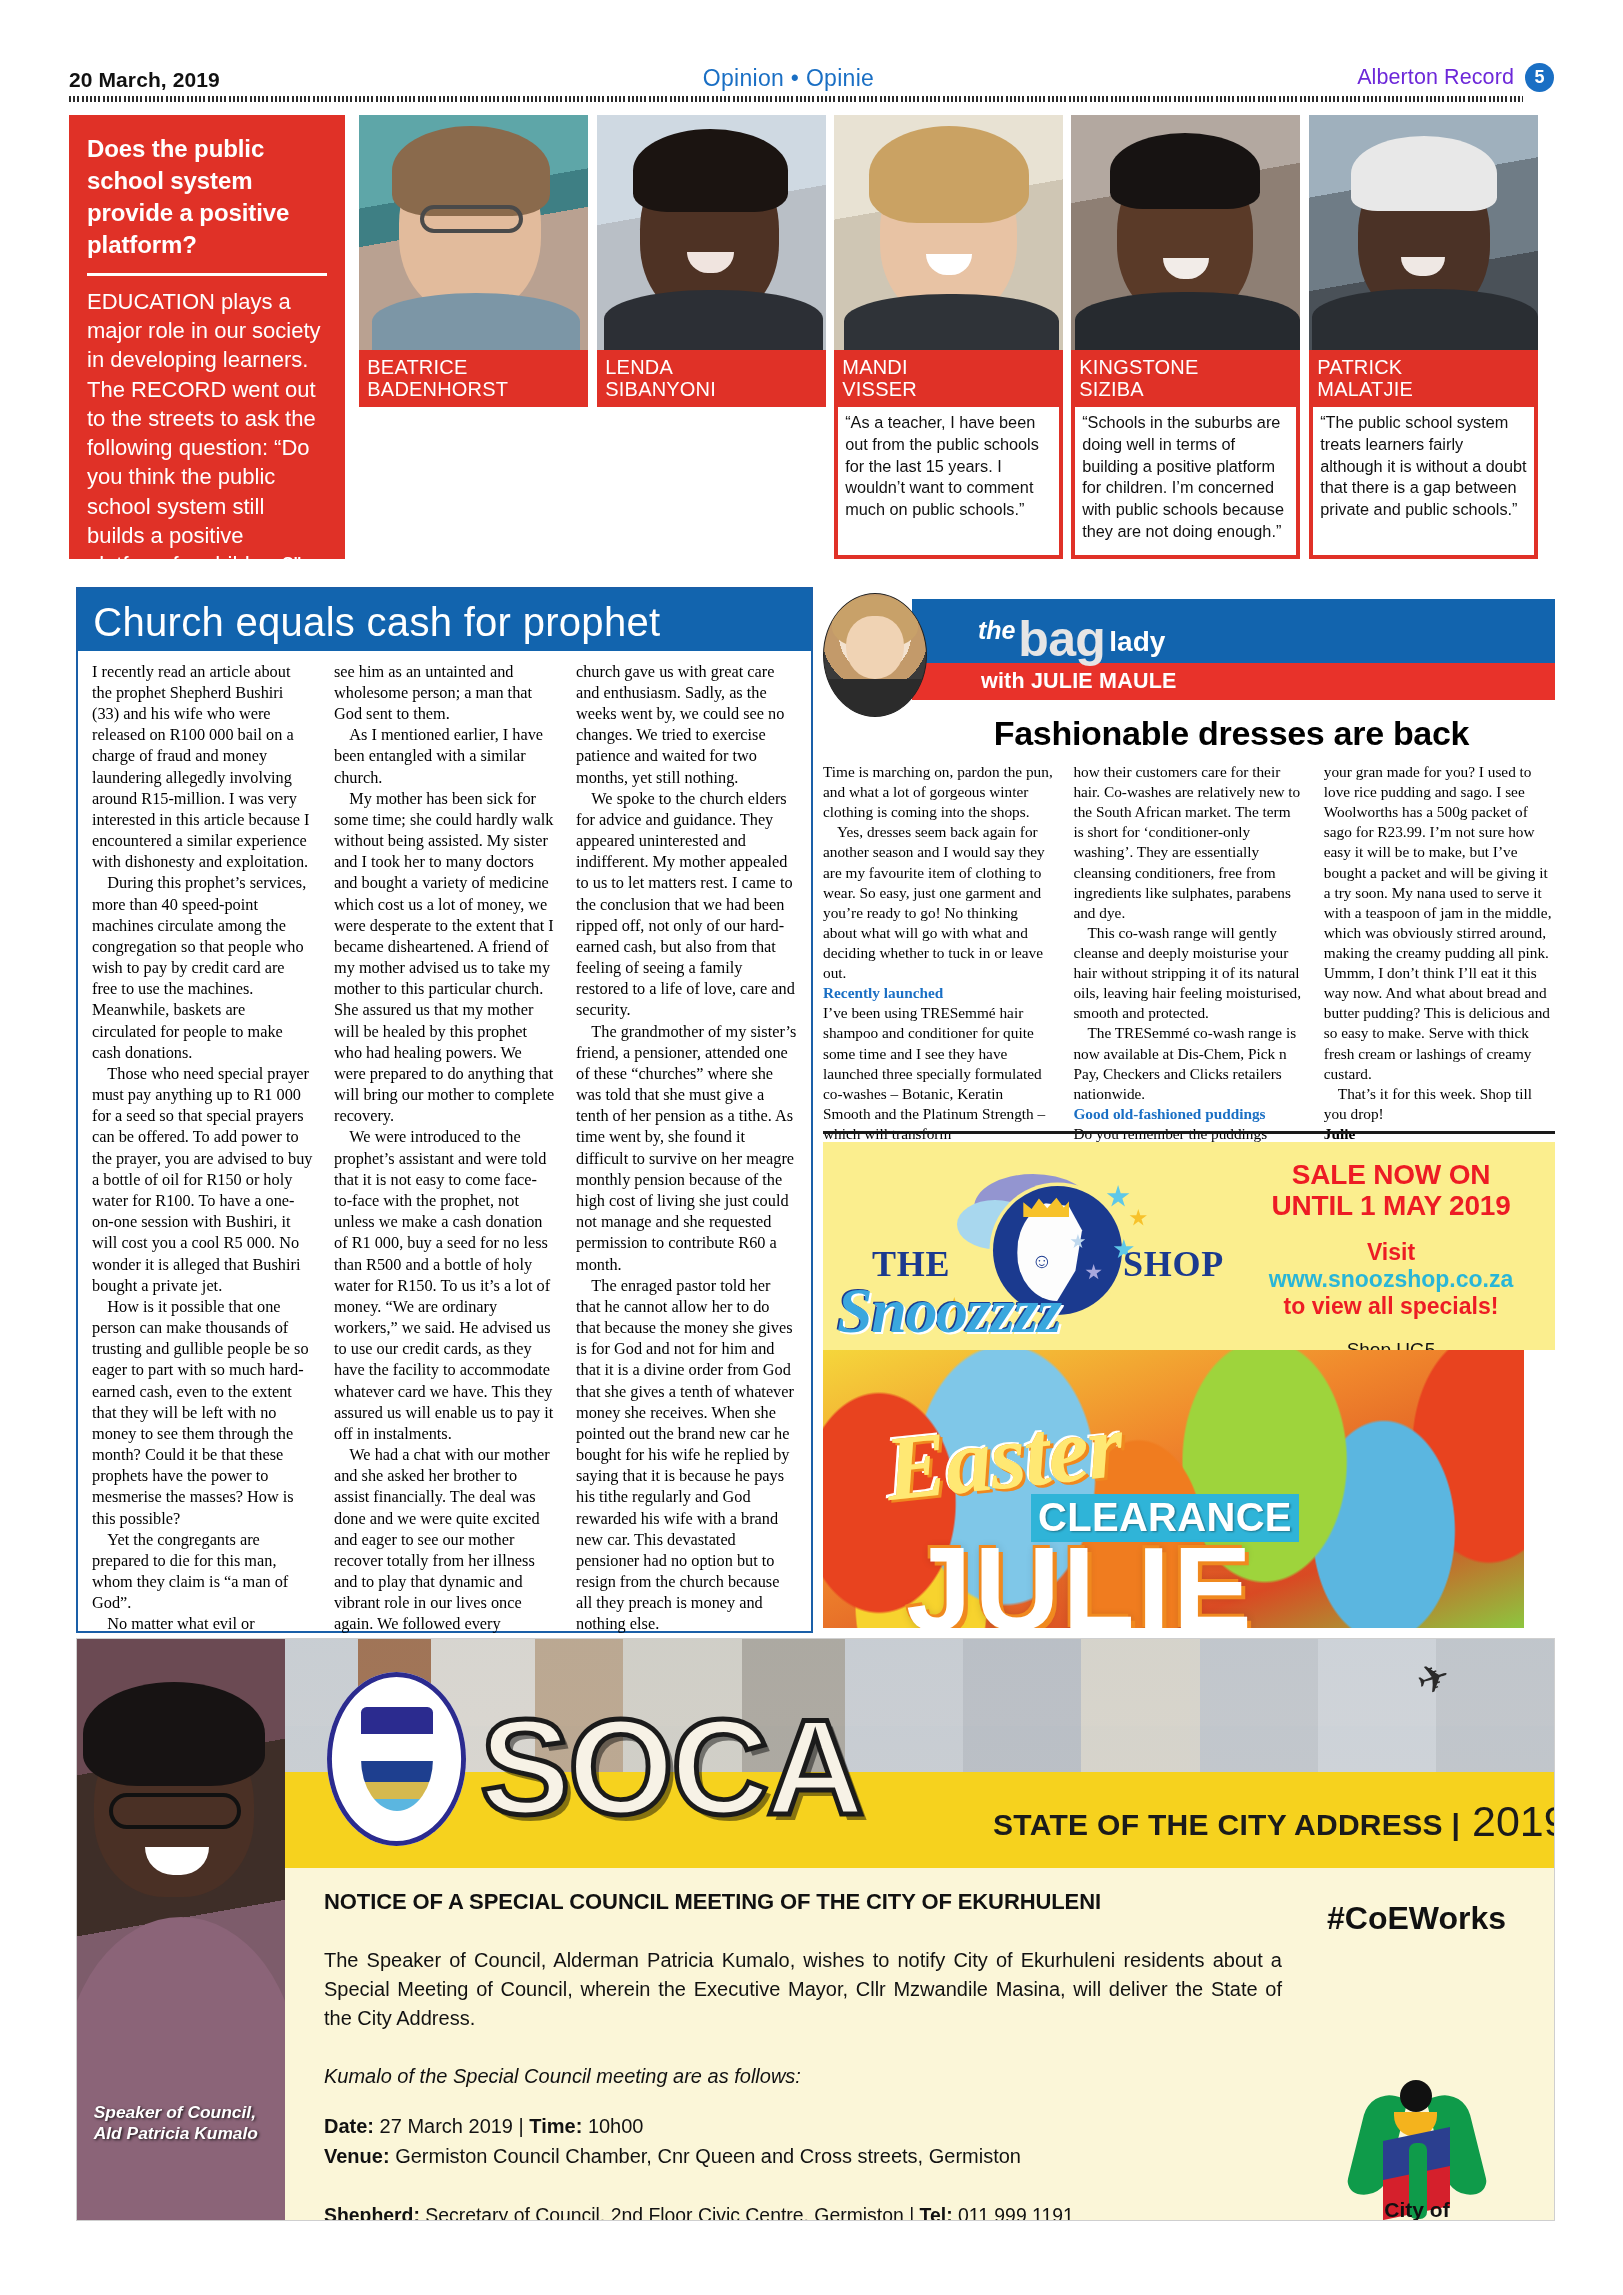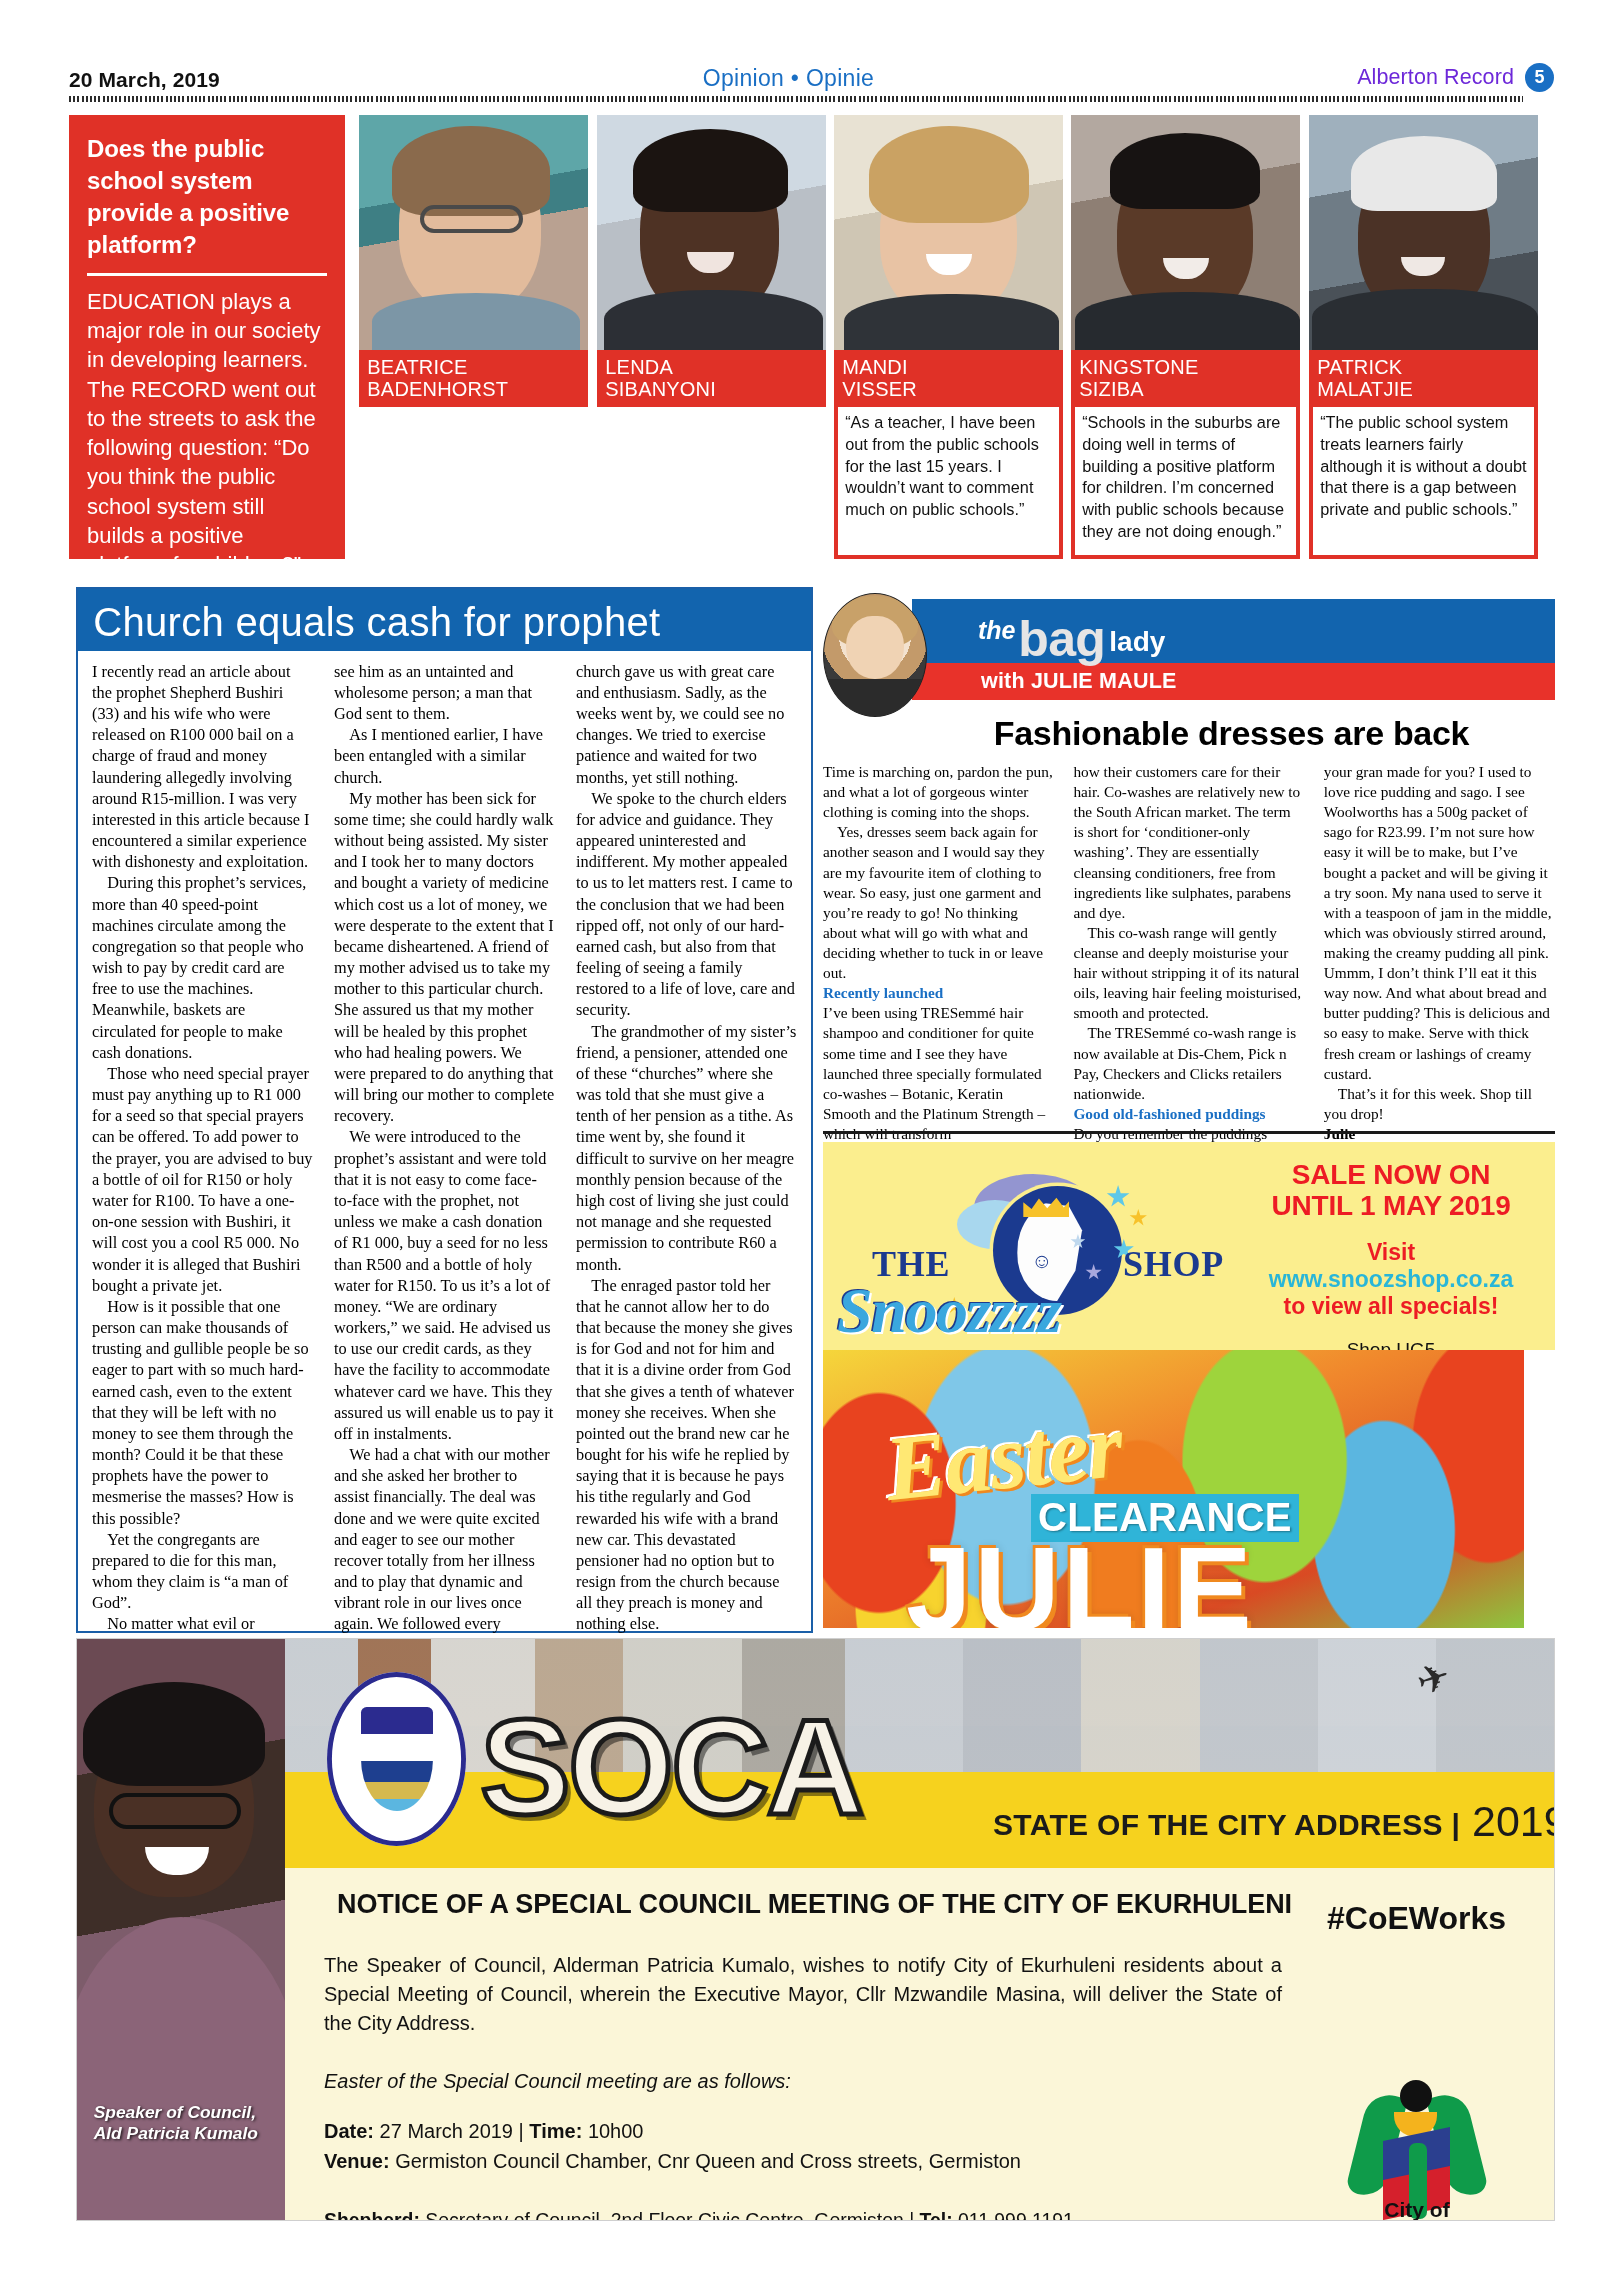"NOTICE OF A SPECIAL COUNCIL" .soca-notice-title { font-size: 27px -> 22px; margin-left: 52px -> 39px }
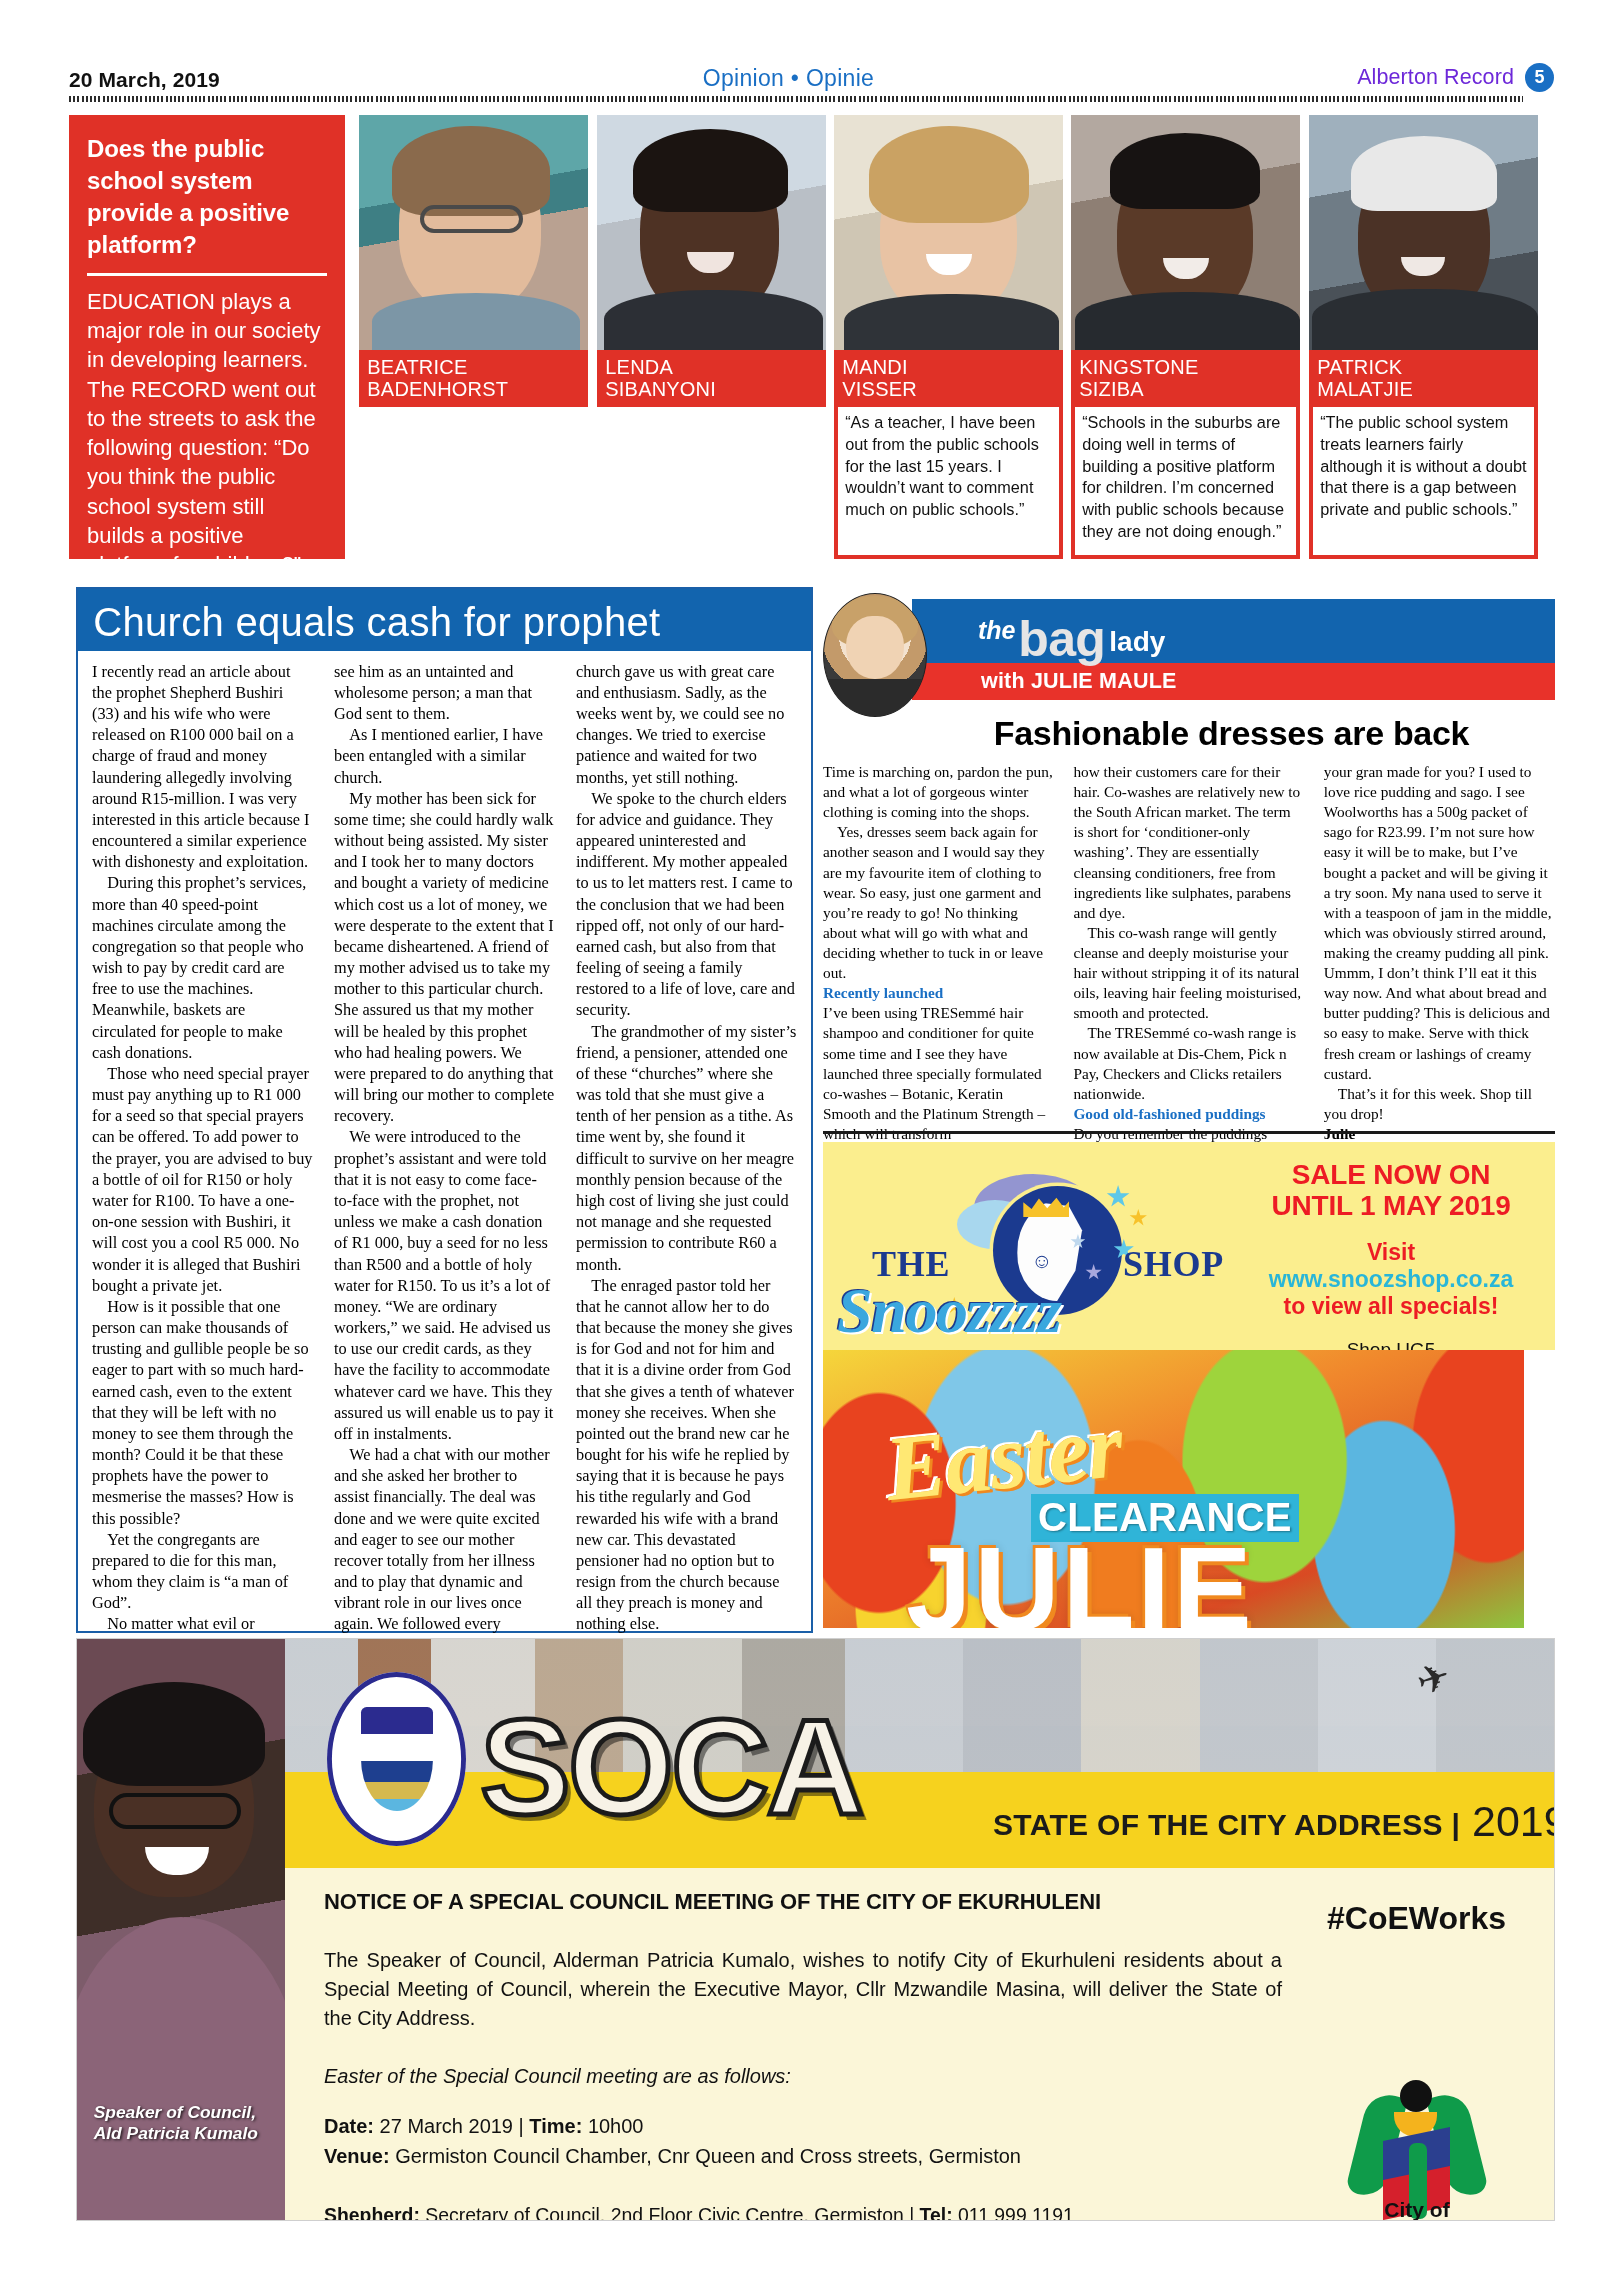"Easter of the Special Council" div.soca-details { text: Easter -> Kumalo }
